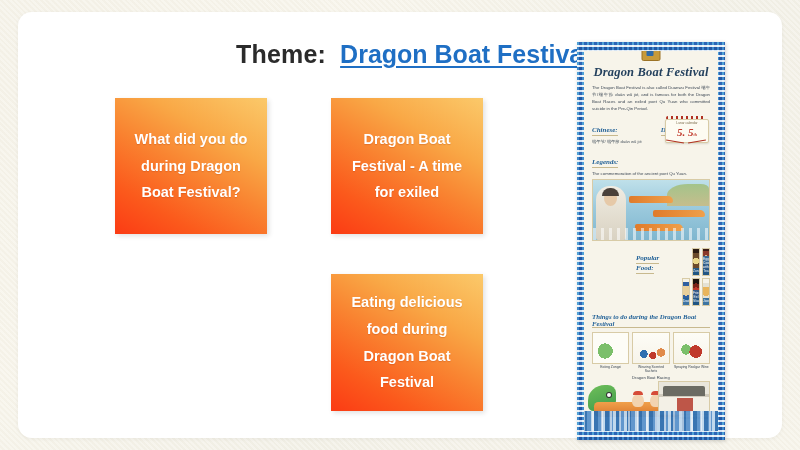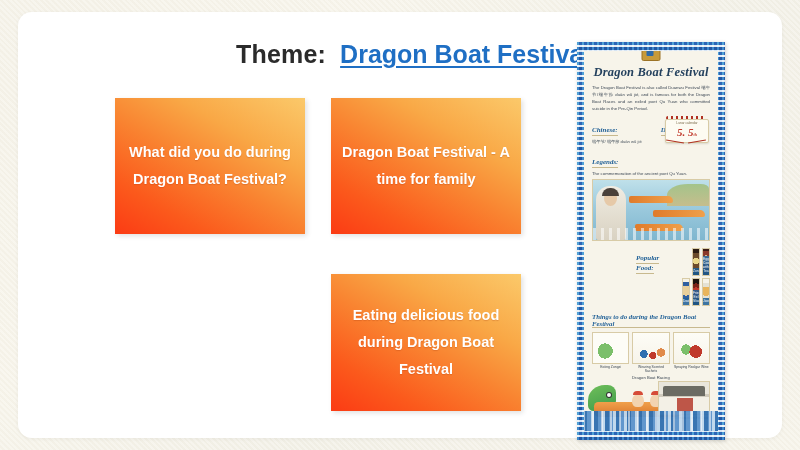"What did you do during" .tbox { width: 190px -> 152px }
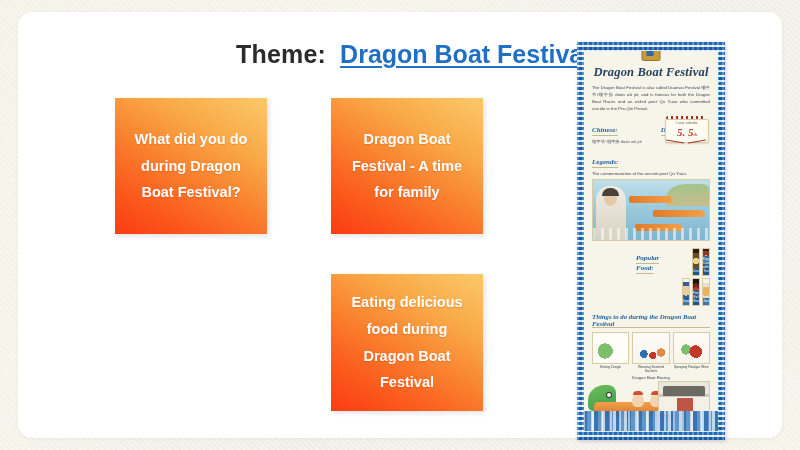"Dragon Boat Festival - A" span.tx { text: family -> exiled }
